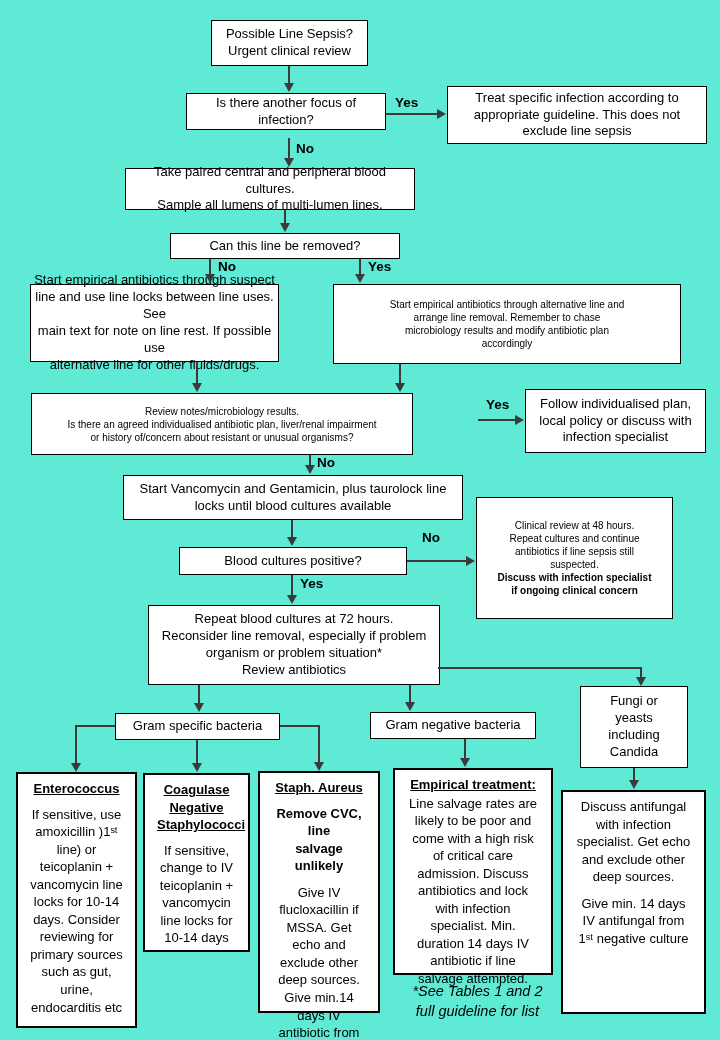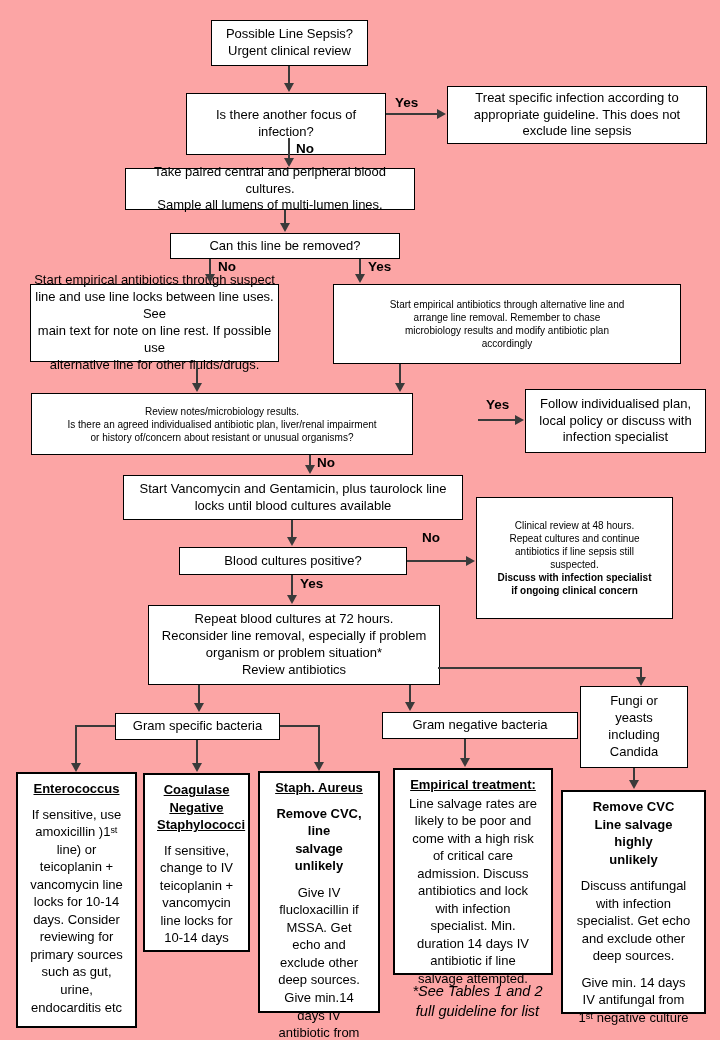"Possible Line Sepsis?" #canvas { background: #fca5a5 -> #5eead4 }
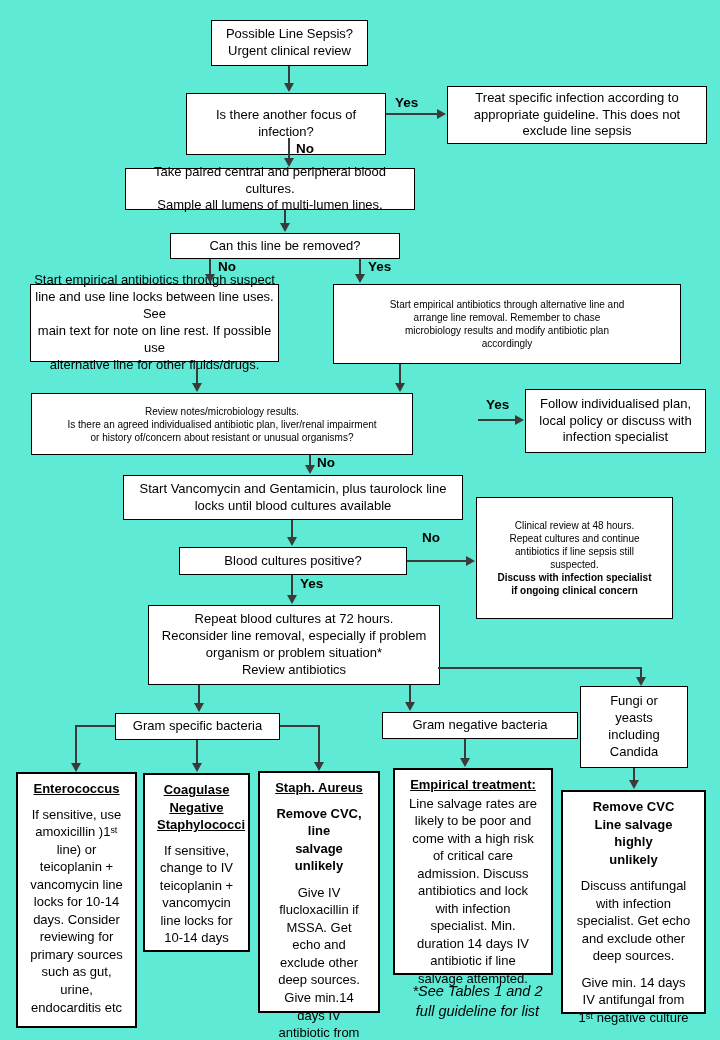"Is there another focus of" div.node { height: 62px -> 37px }
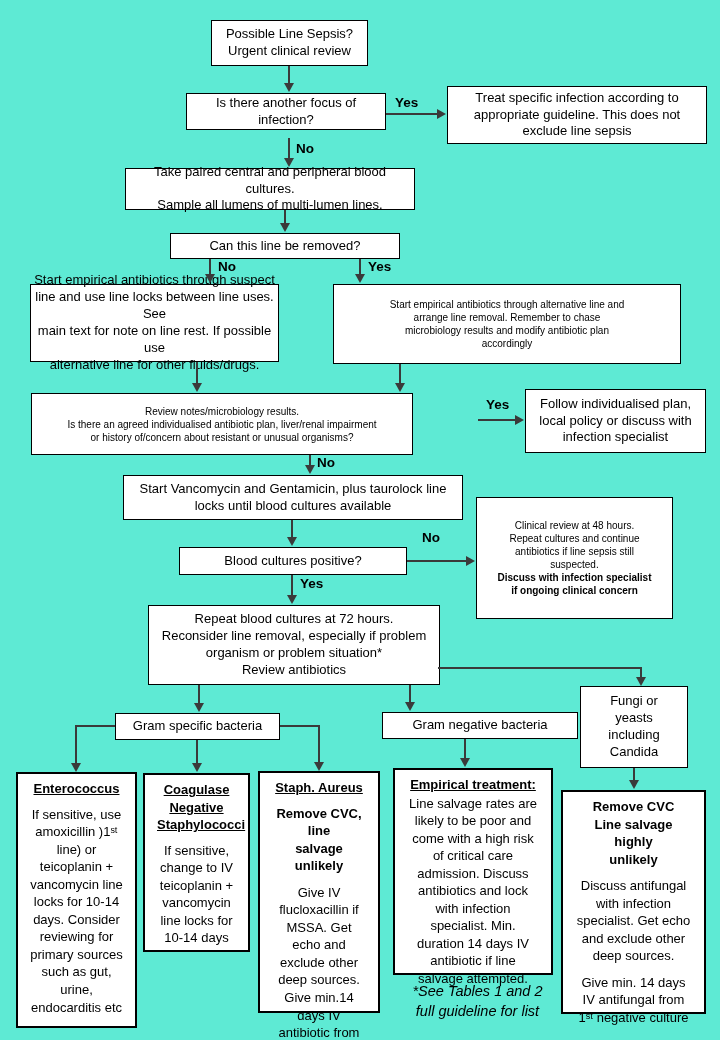"Gram negative bacteria" div.node { left: 382px -> 370px; width: 196px -> 166px }
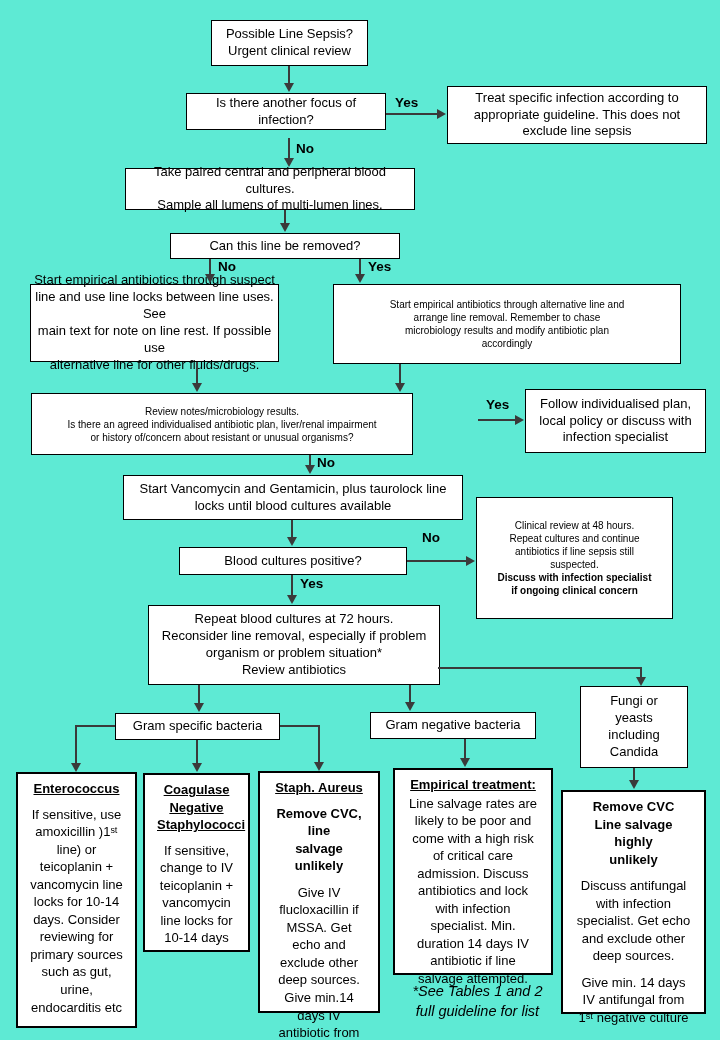"Remove CVC" div.para { html: <div>Remove CVC Line salvage highly unlikely</div> -> none }
